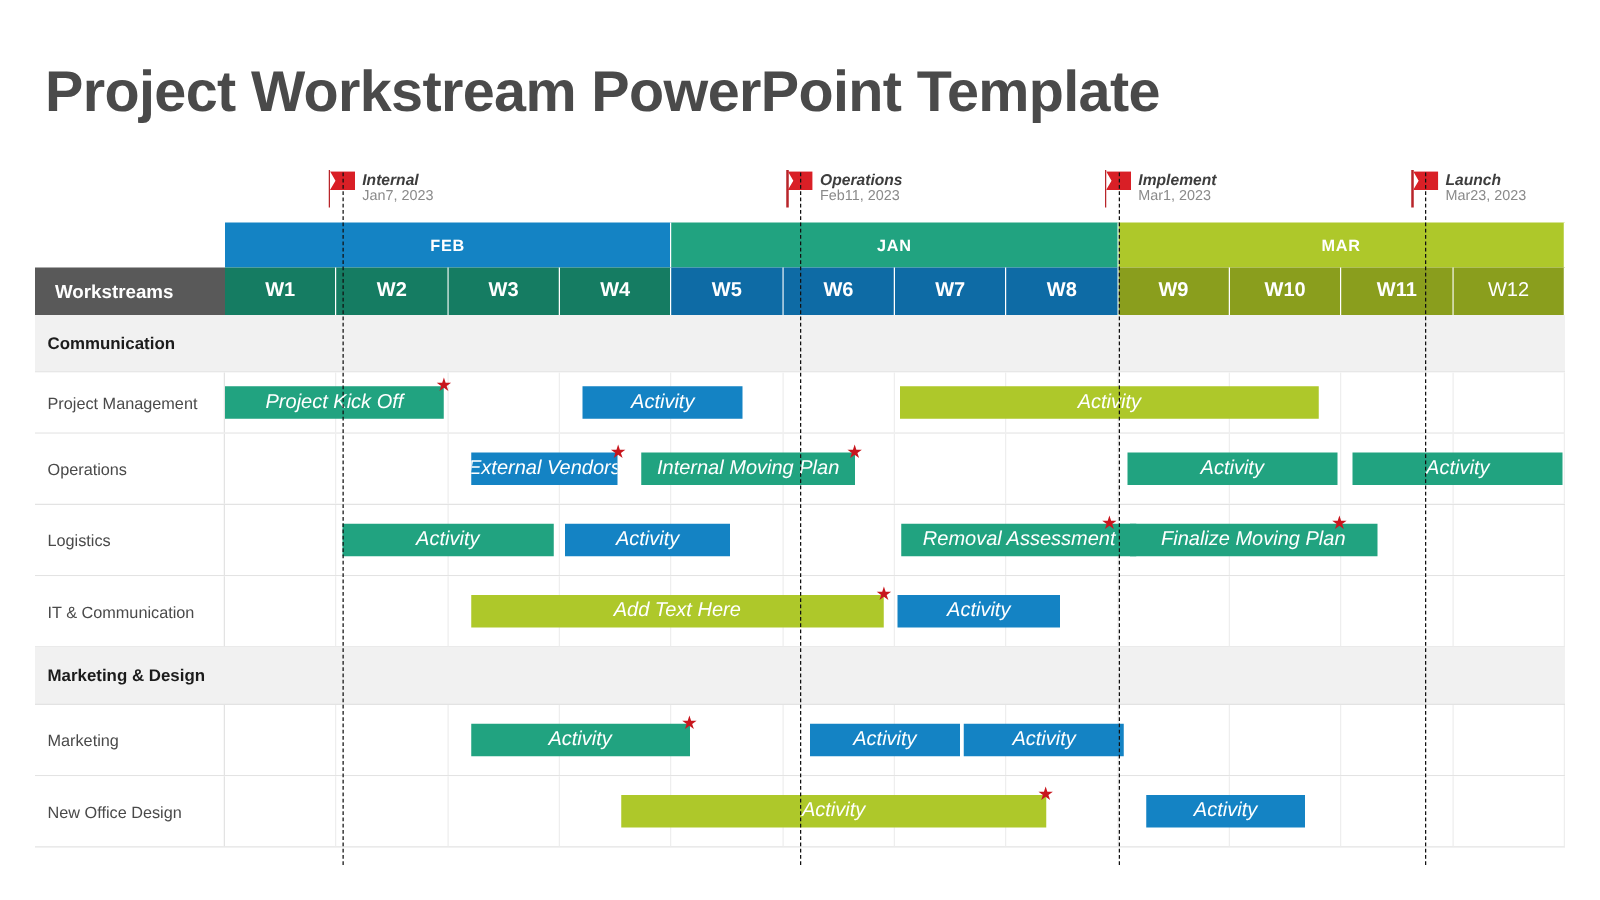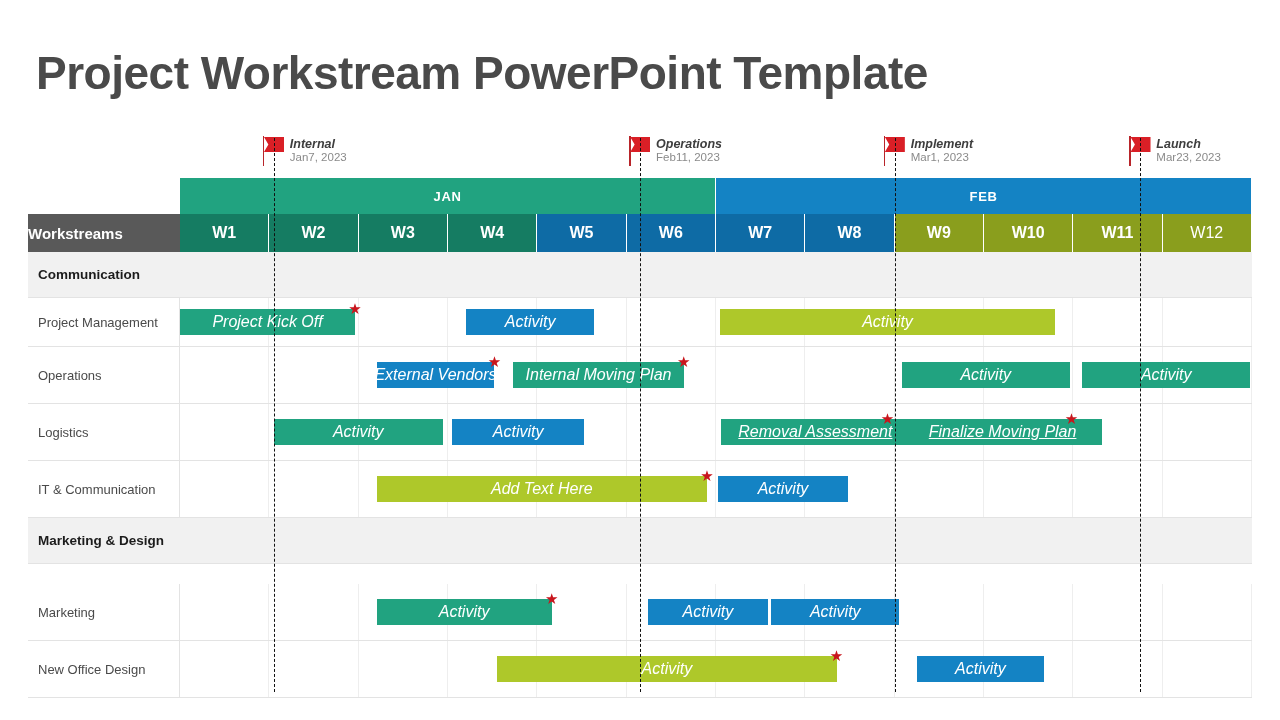"JAN" div.month-cell { order: before "FEB" -> after "FEB" }
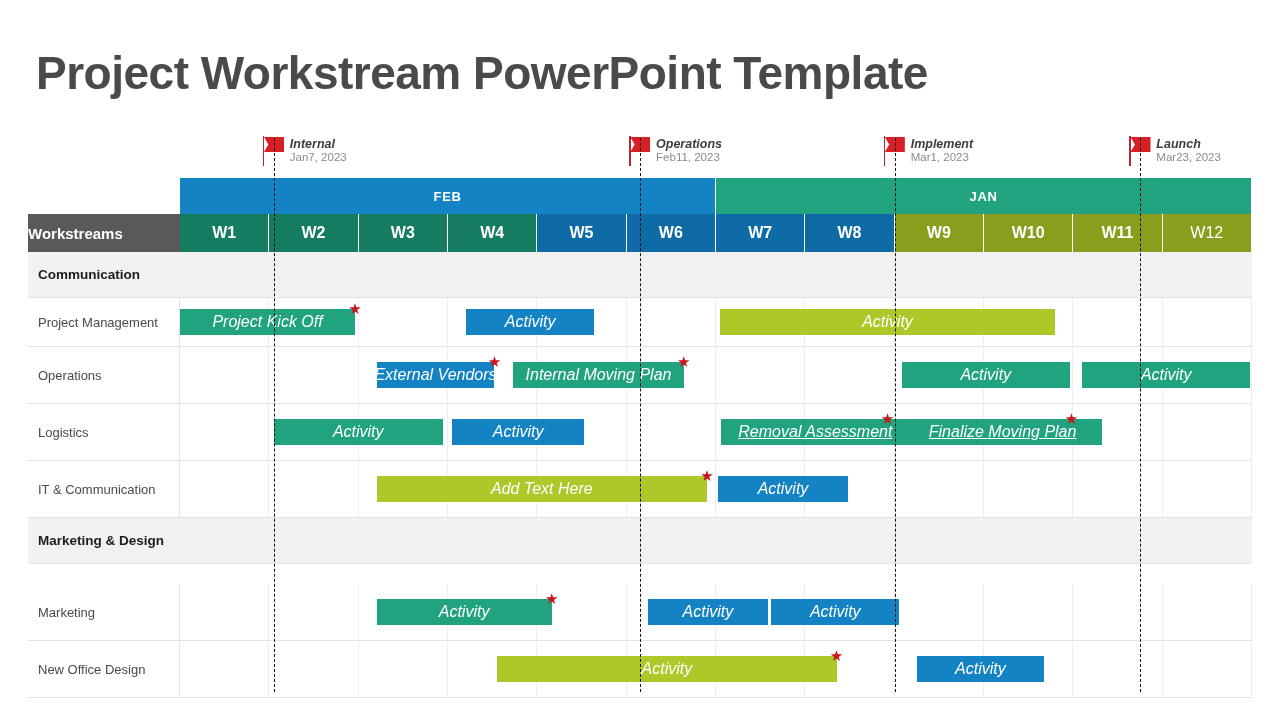"MAR" div.month-cell { html: none -> <div>MAR</div> }
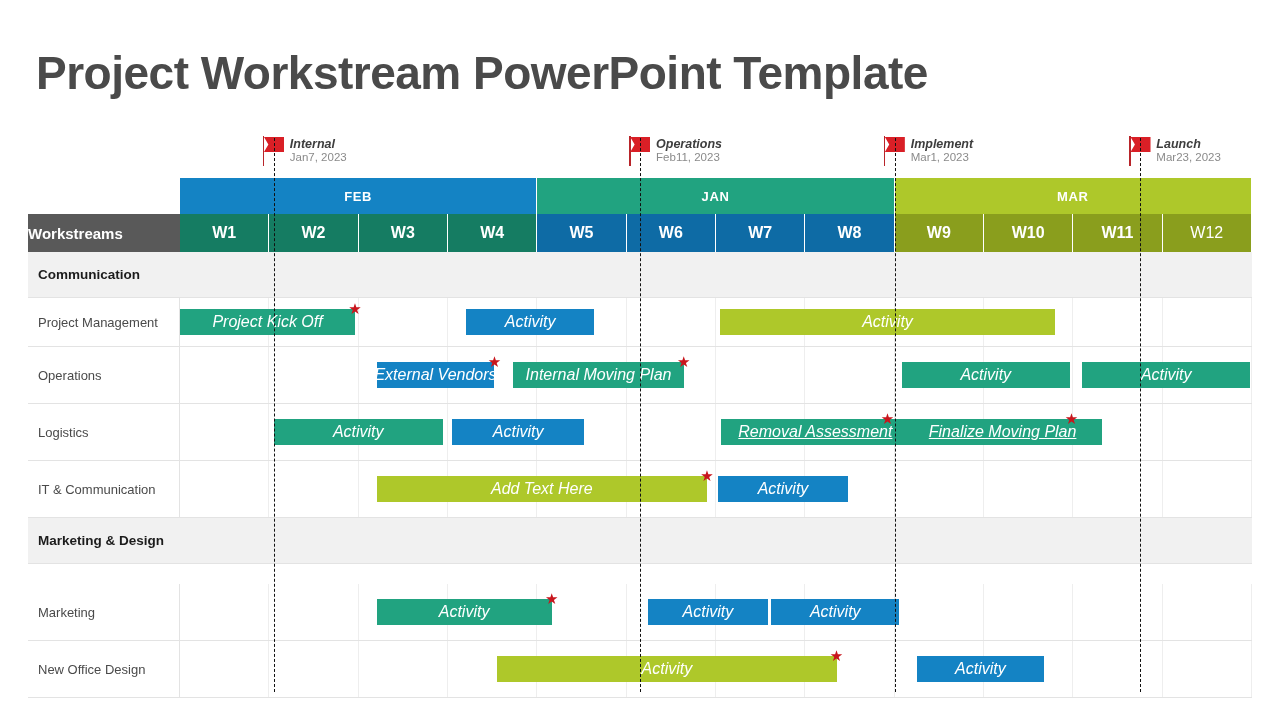"Workstreams" .ws-head { padding-left: none -> 16px }
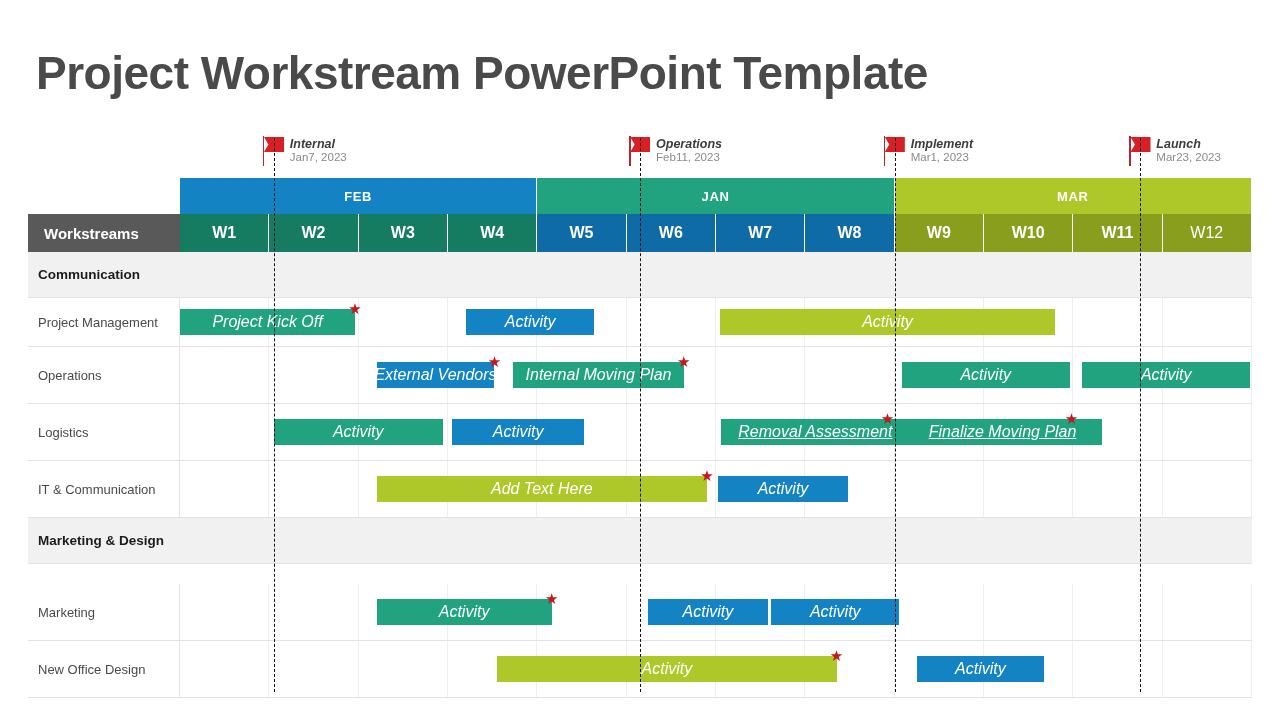"Removal Assessment" div.bar { text-decoration: underline -> none }
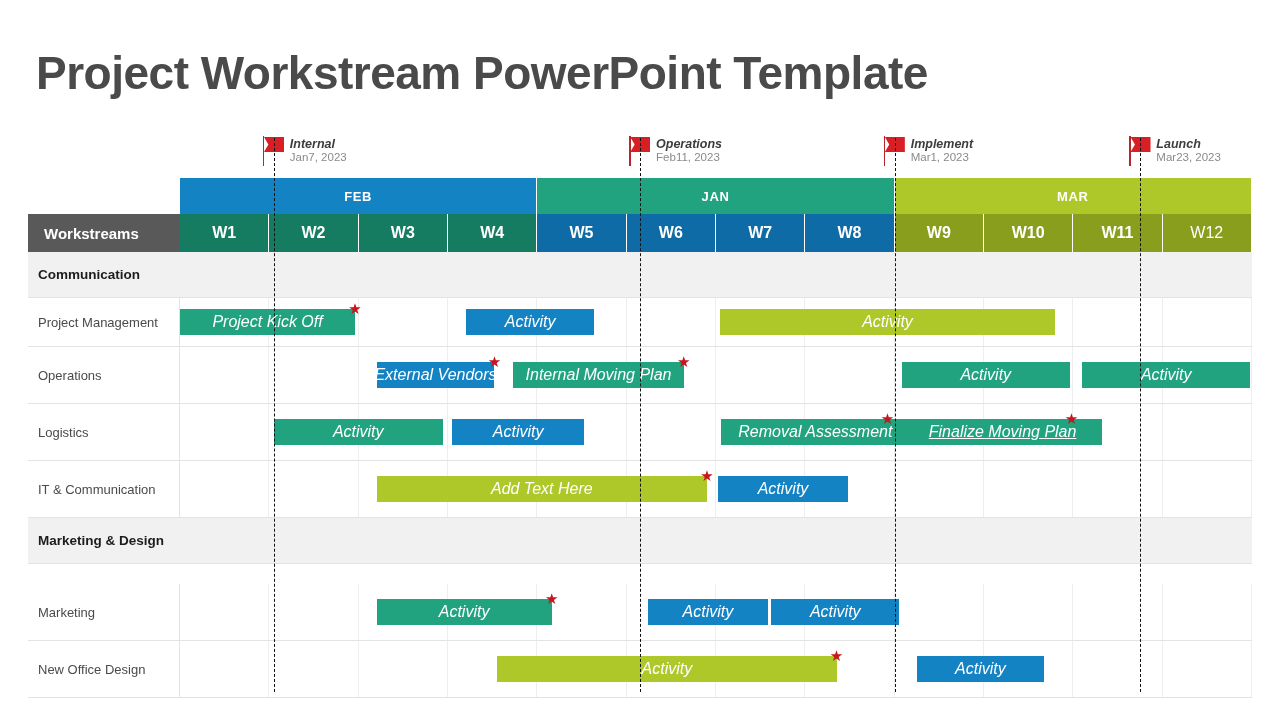"Finalize Moving Plan" div.bar { text-decoration: underline -> none }
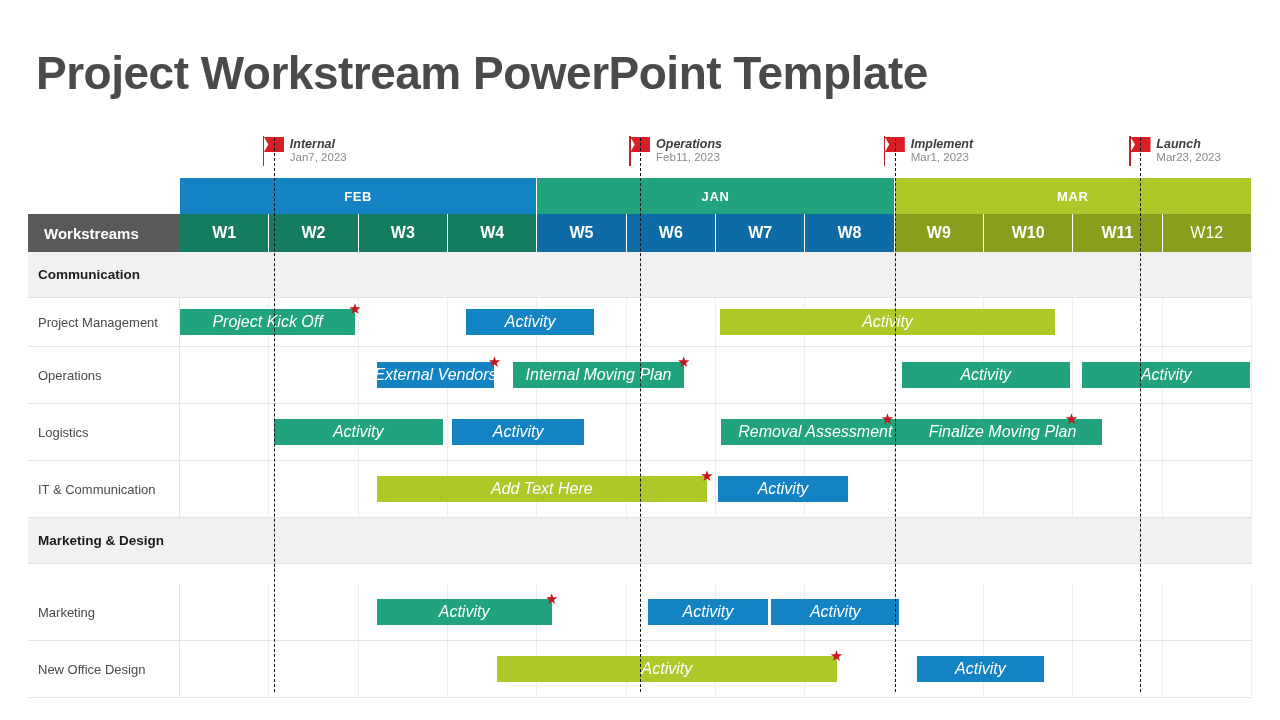"Marketing" div.row { margin-top: 20px -> none }
